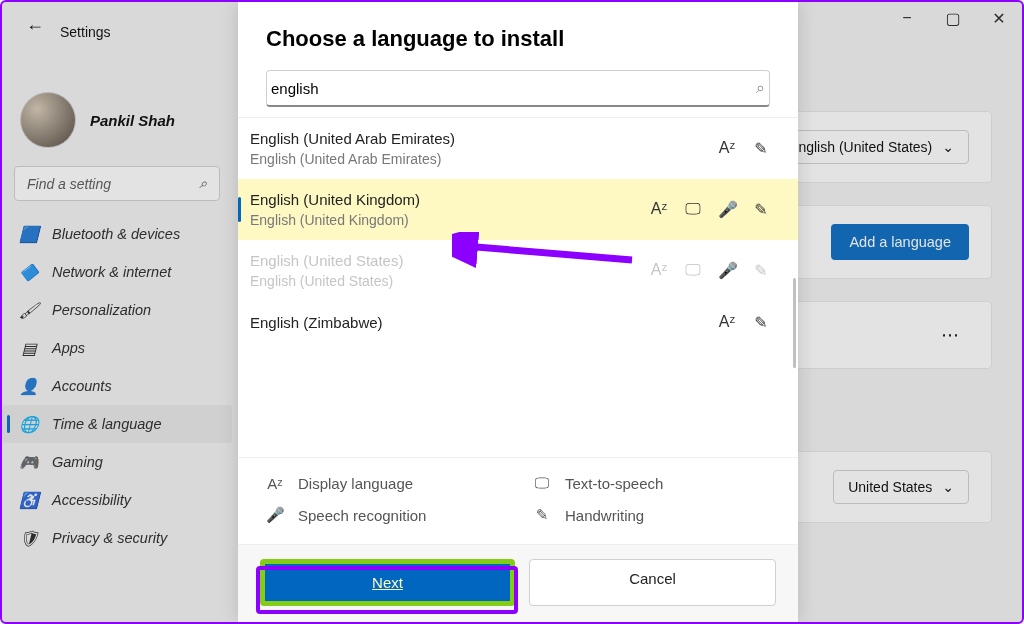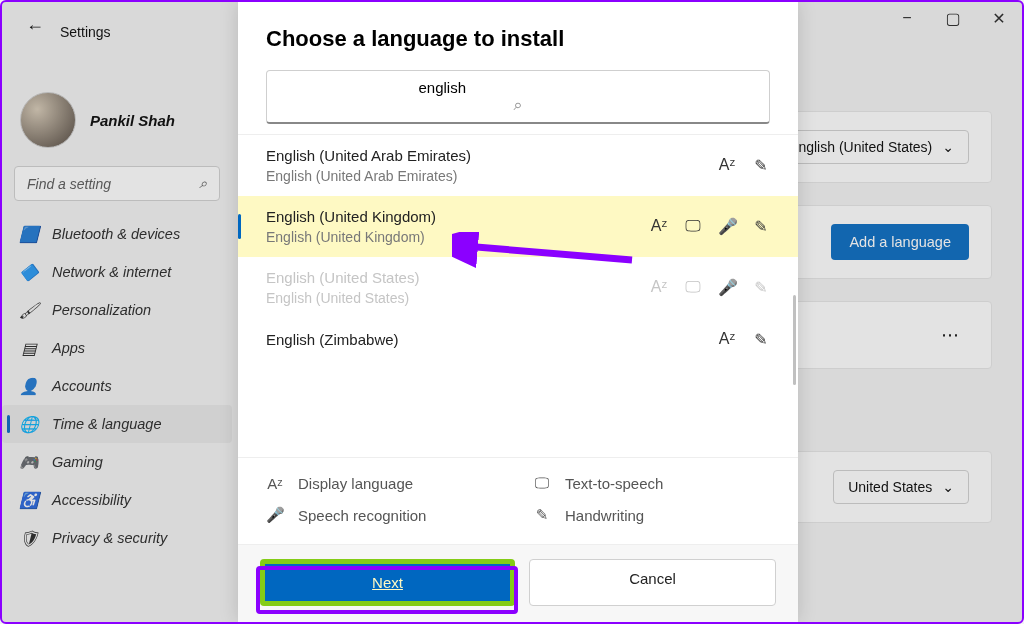"english" .search-box { flex-direction: column -> none; padding: 8px 12px -> 8px 4px }
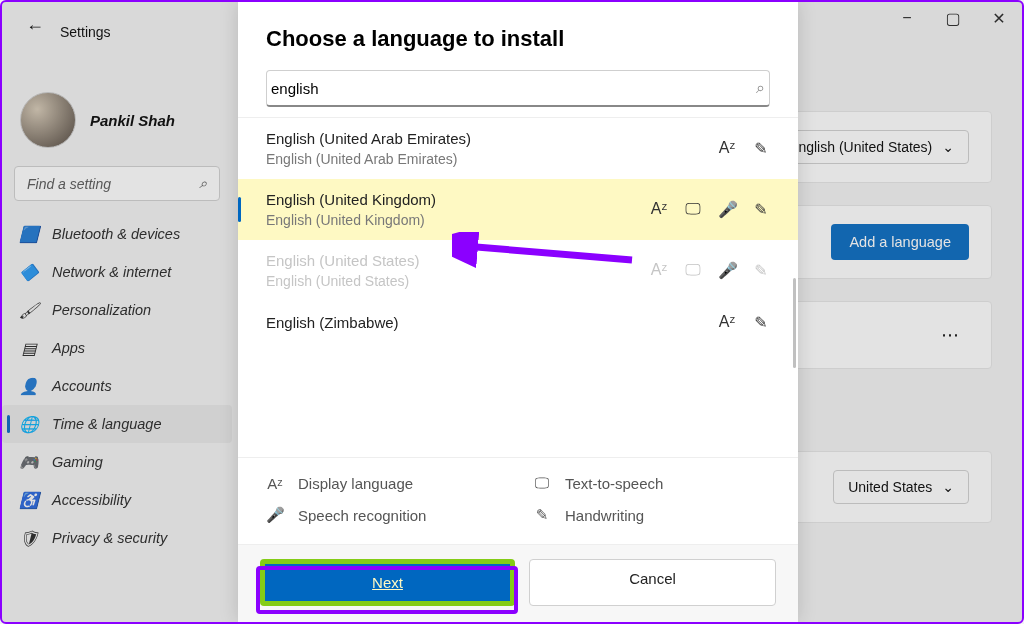"English (United Arab Emirates)" .lang-row { padding: 12px 28px 12px 28px -> 12px 28px 12px 12px }
